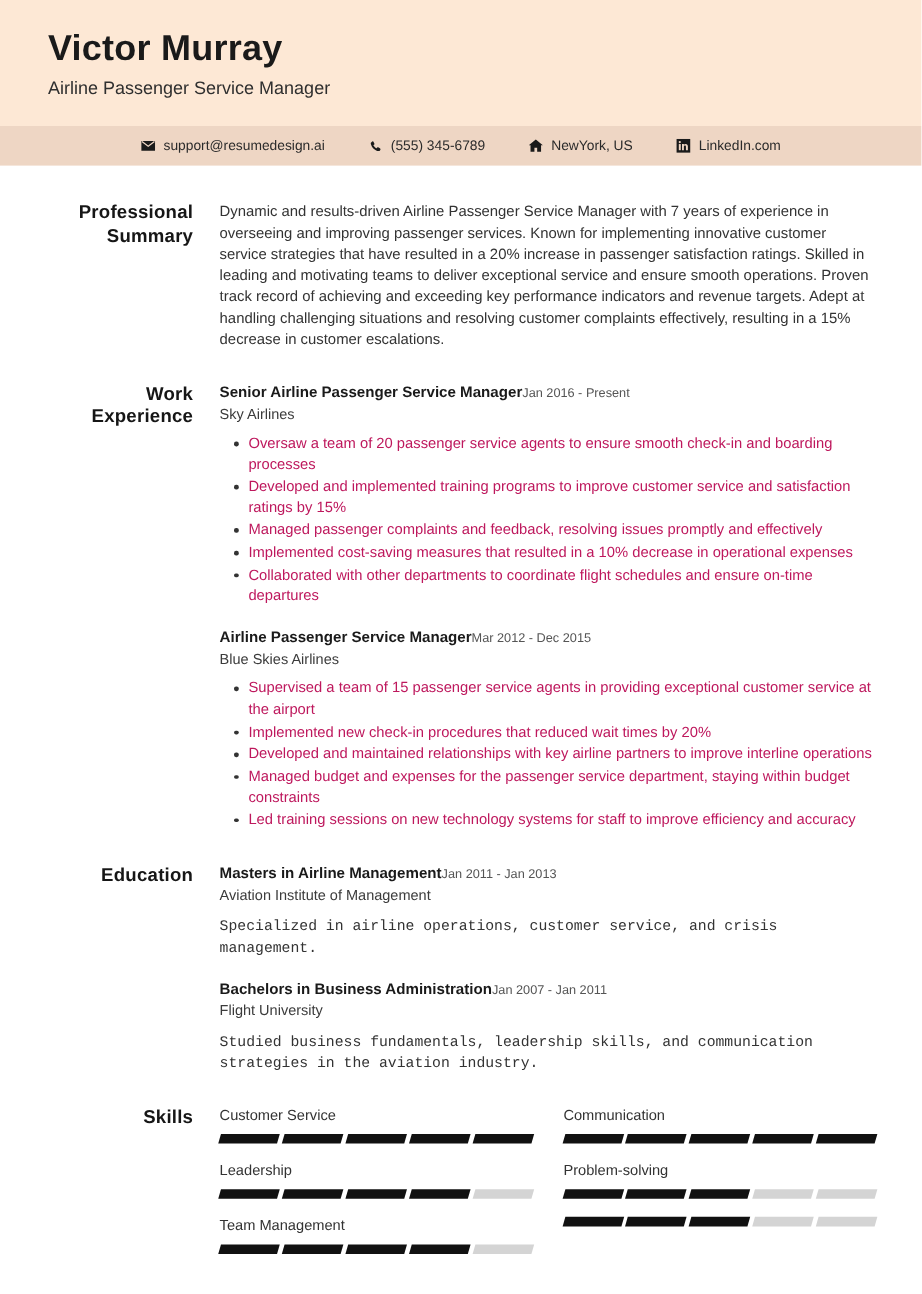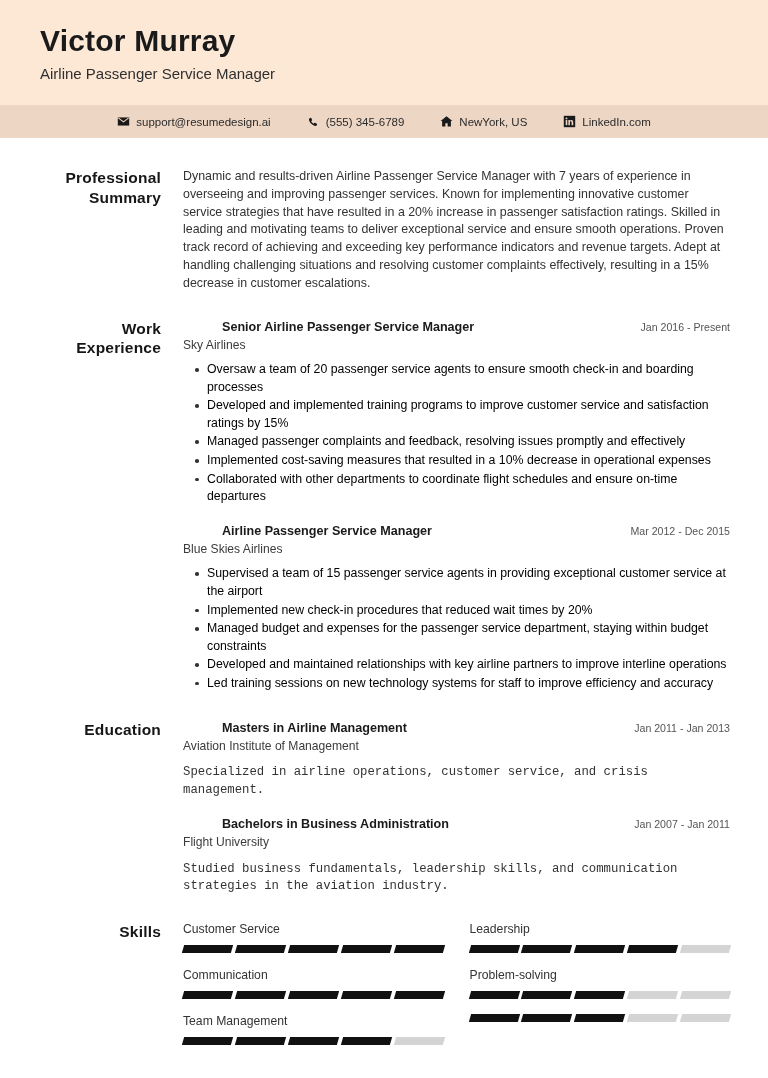"Senior Airline Passenger Service Manager" .entry-head { gap: 12px -> 0; justify-content: space-between -> none; margin-left: 39px -> none }
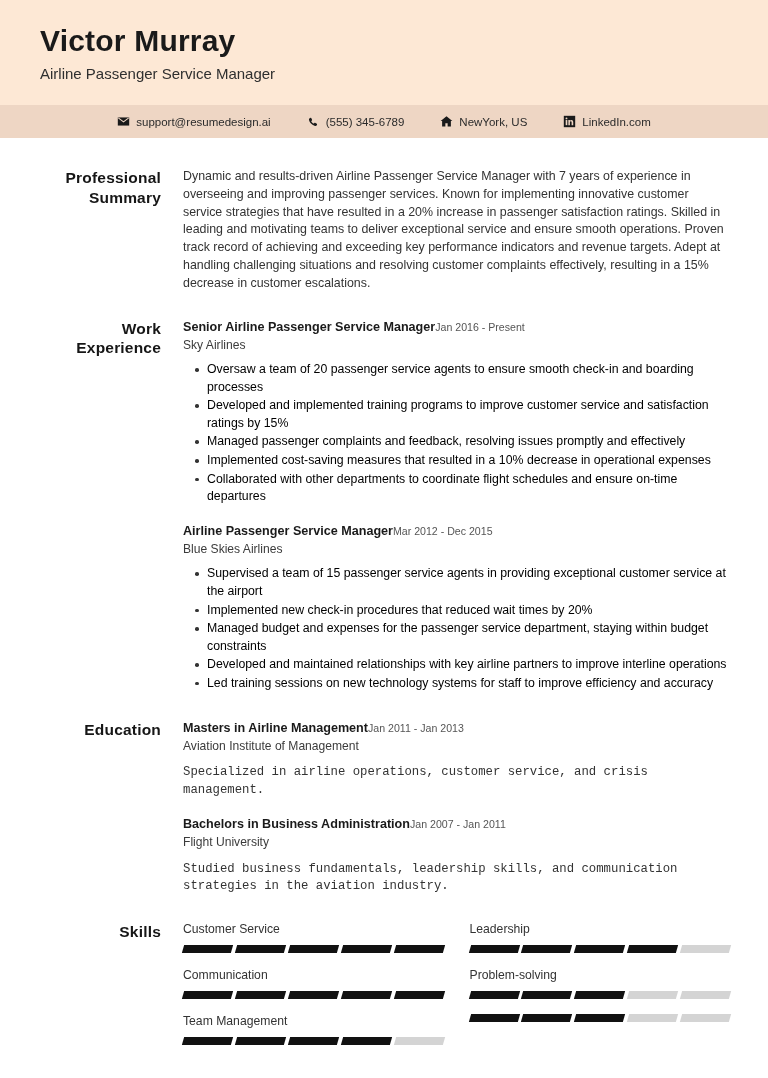"Oversaw a team of 20" ul.bullets li { color: #000000 -> #be185d }
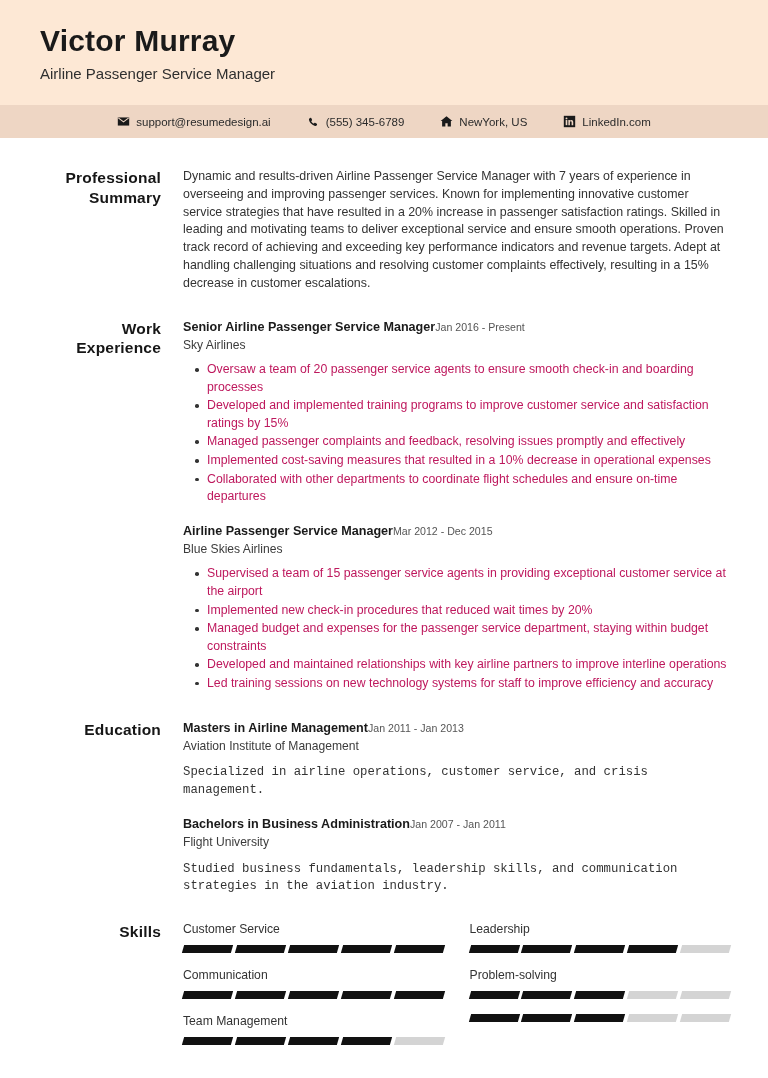"Managed budget and expenses for" li { order: before "Developed and maintained relationships" -> after "Developed and maintained relationships" }
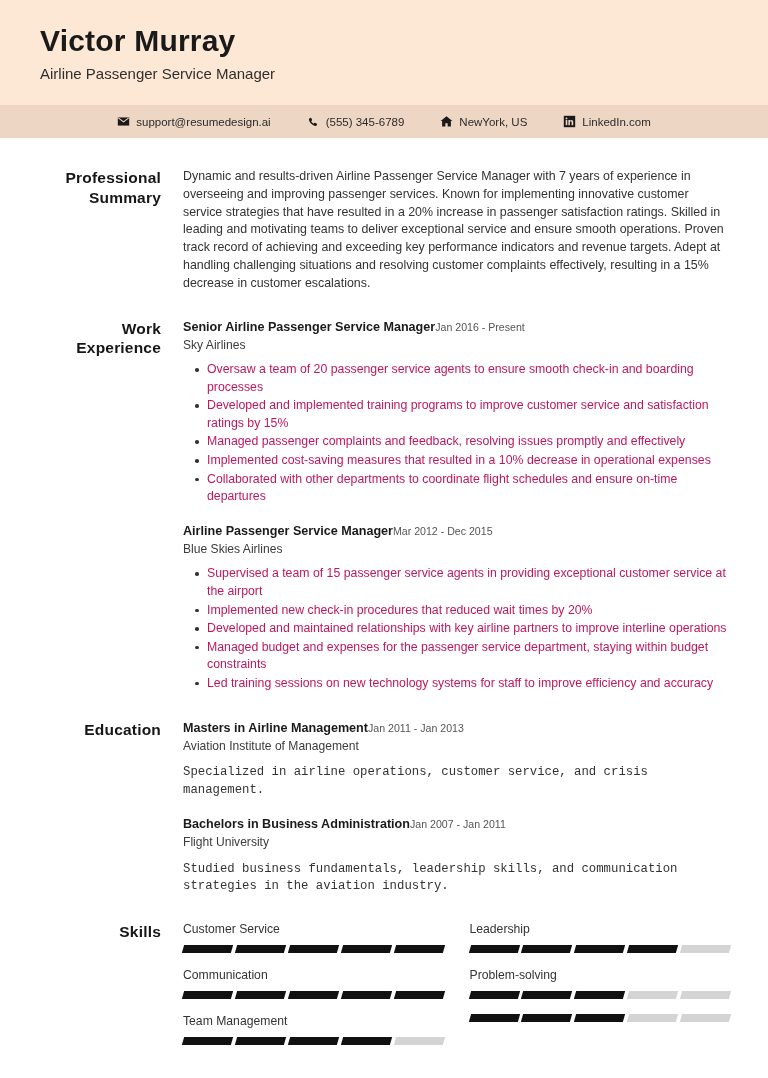"Leadership" div.skill { order: before "Communication" -> after "Communication" }
